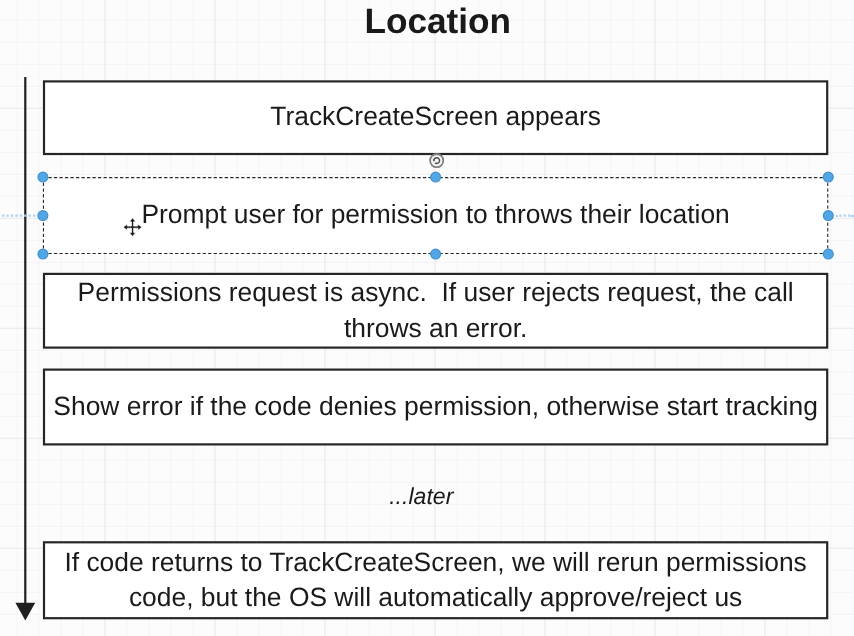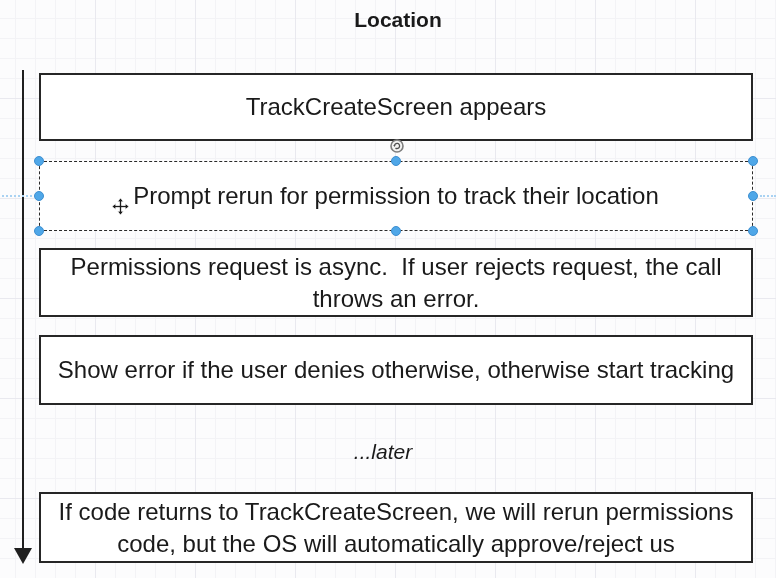"Location" .title { font-size: 21px -> 32px }
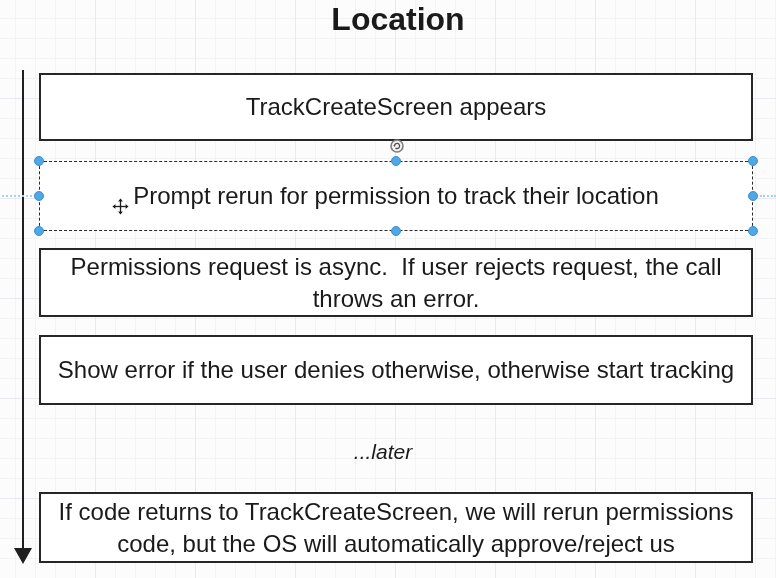"Prompt rerun for permission to" span { text: rerun for permission to track -> user for permission to throws }
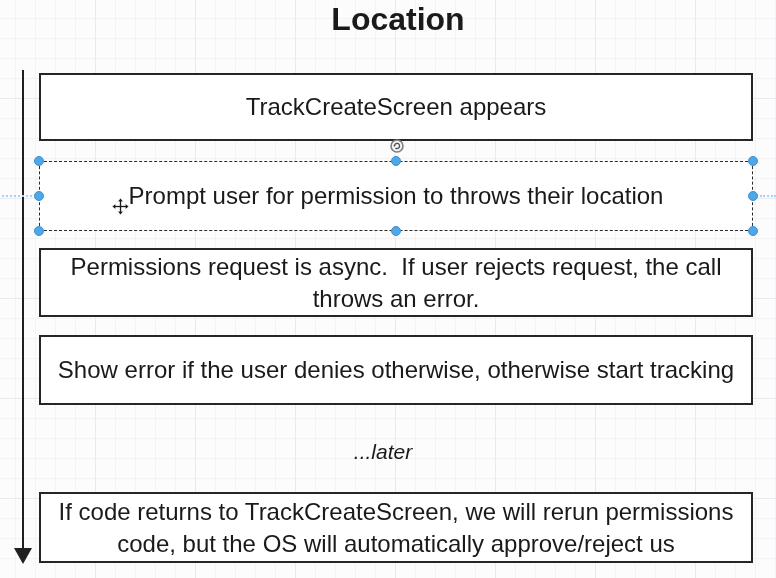"Show error if the user" span { text: user denies otherwise -> code denies permission }
